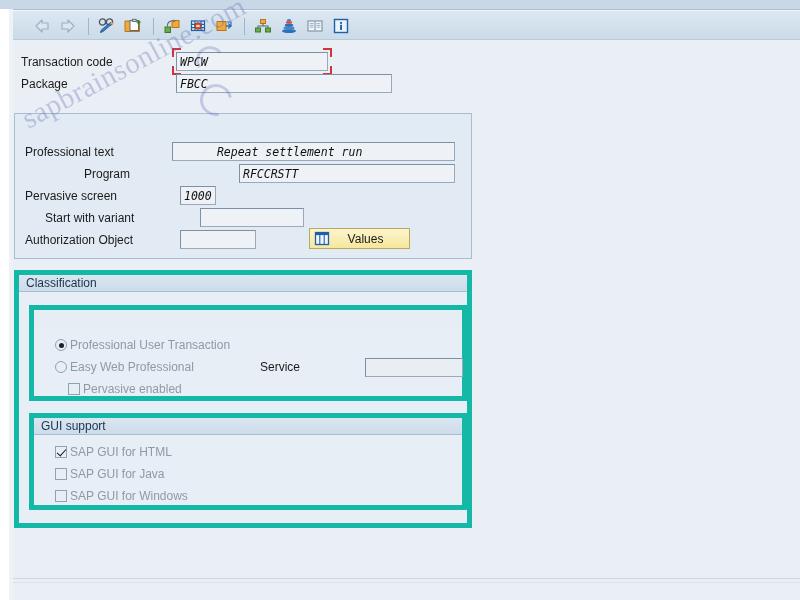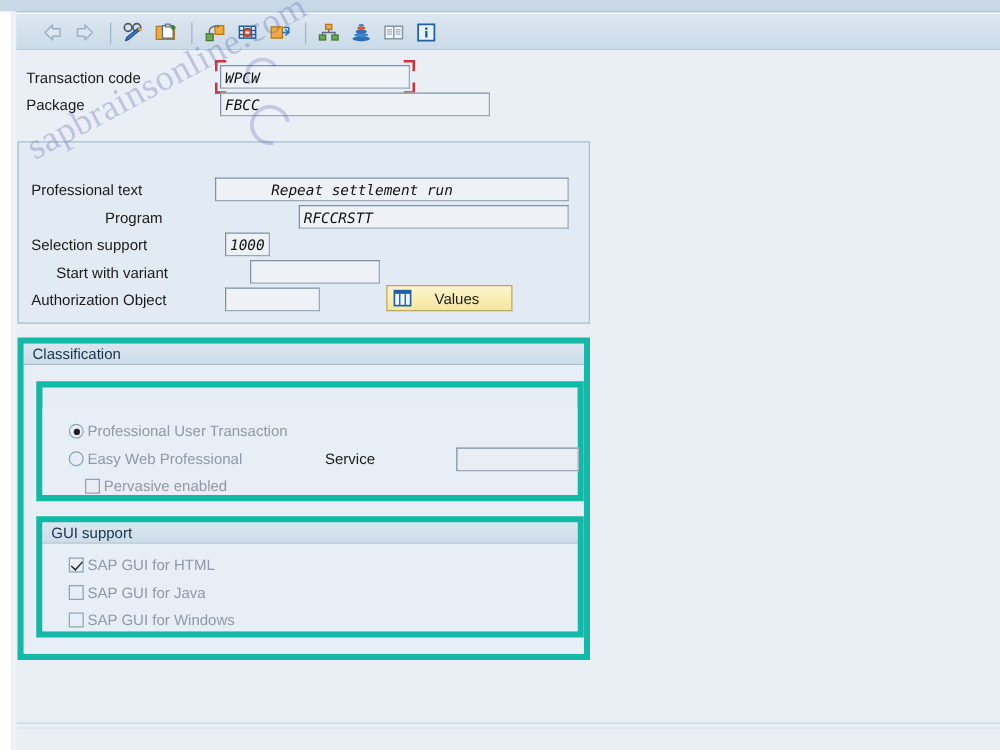"Selection support" span.fld-label { text: Selection support -> Pervasive screen }
